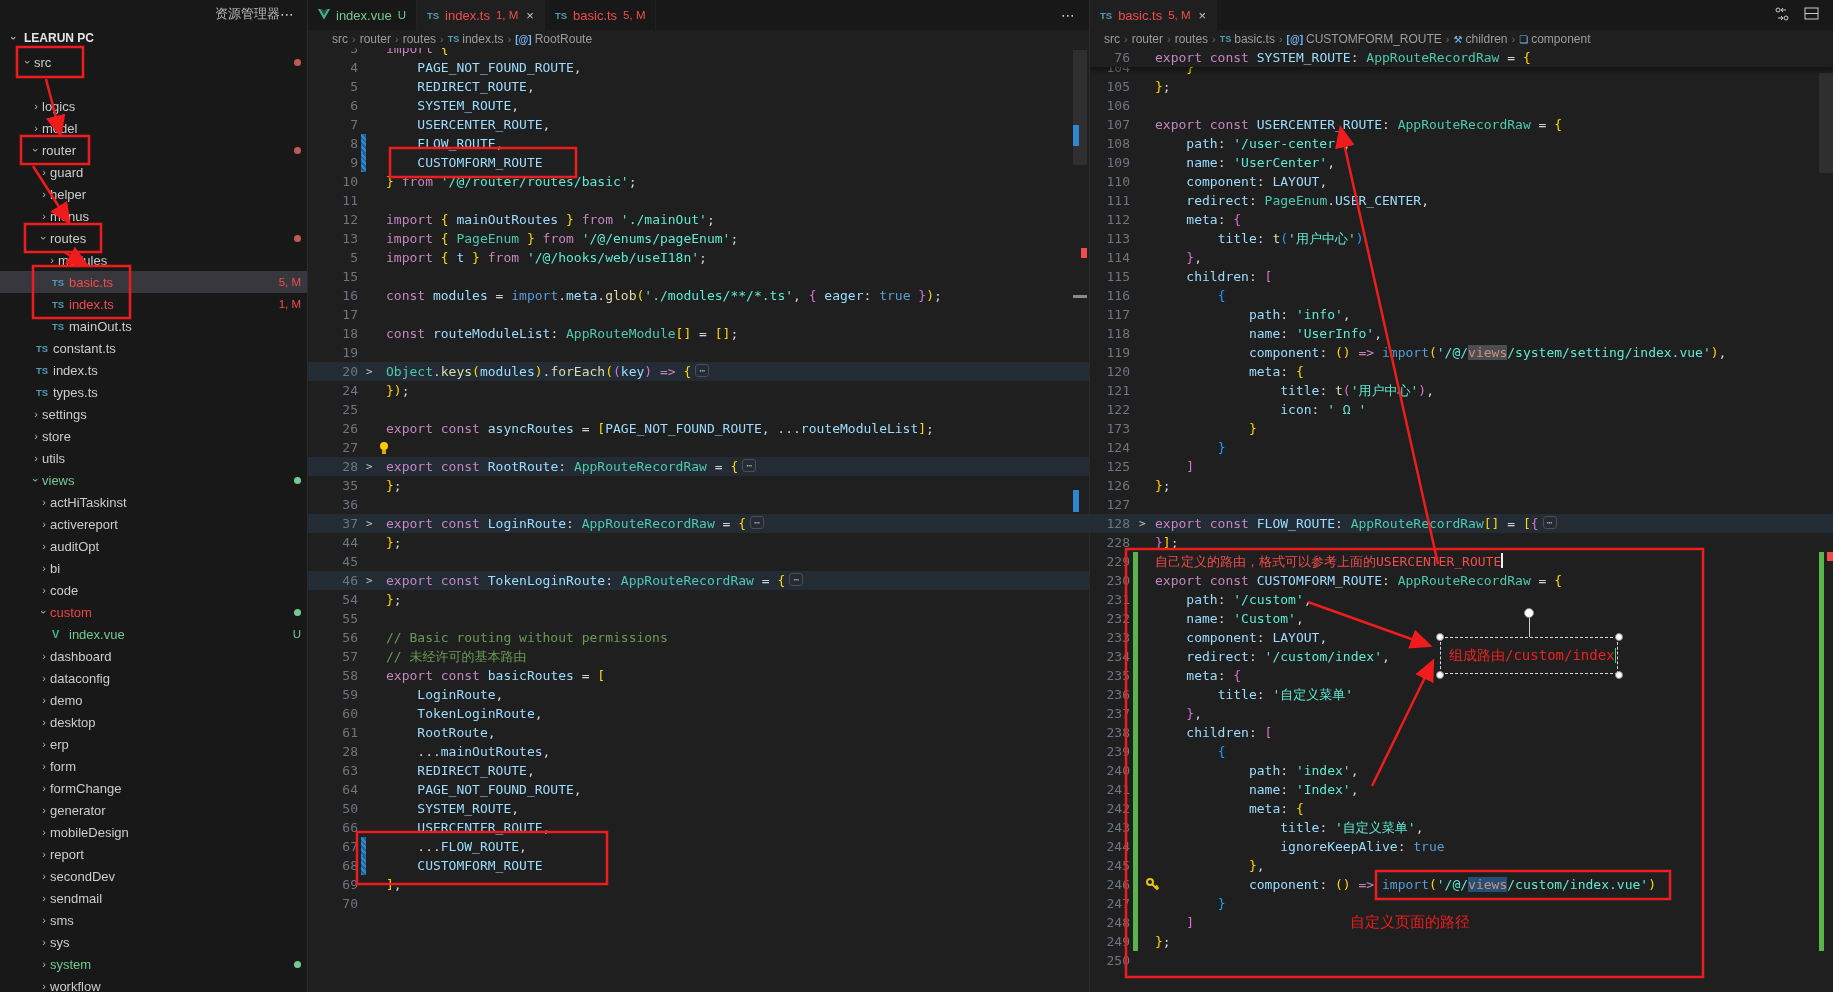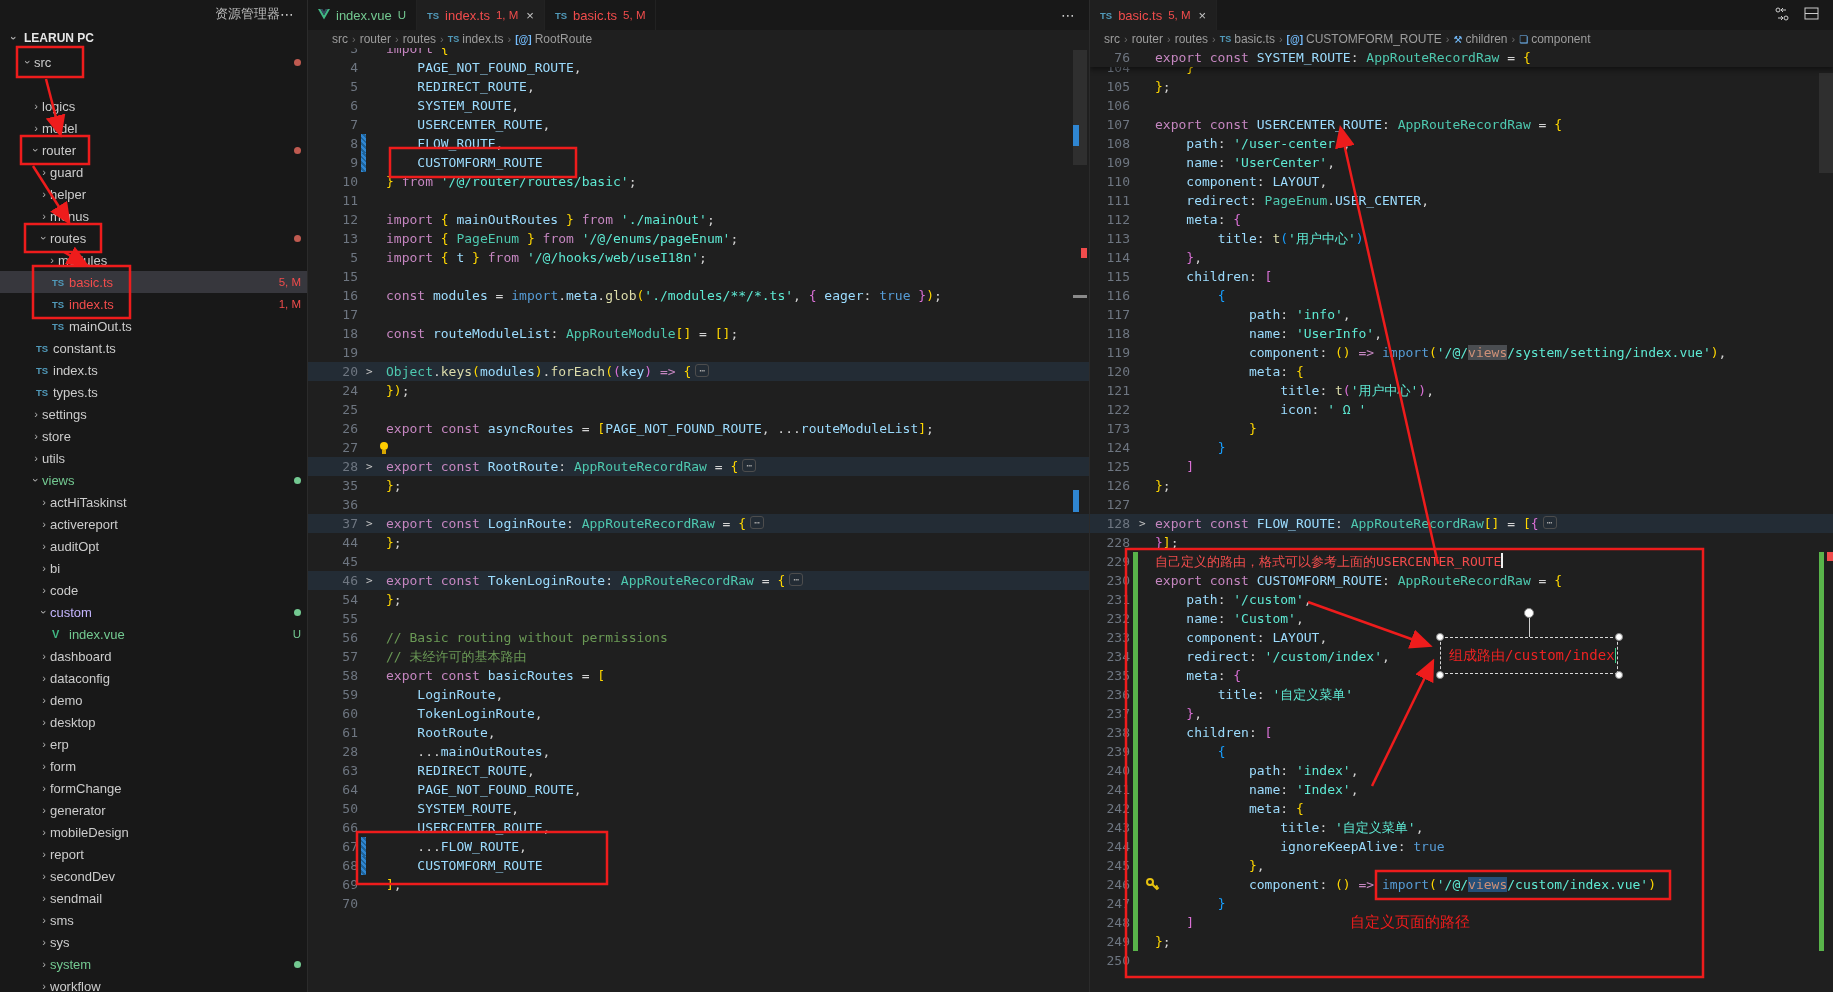"custom" span.tlabel { color: #c4b5fd -> #ef4444 }
